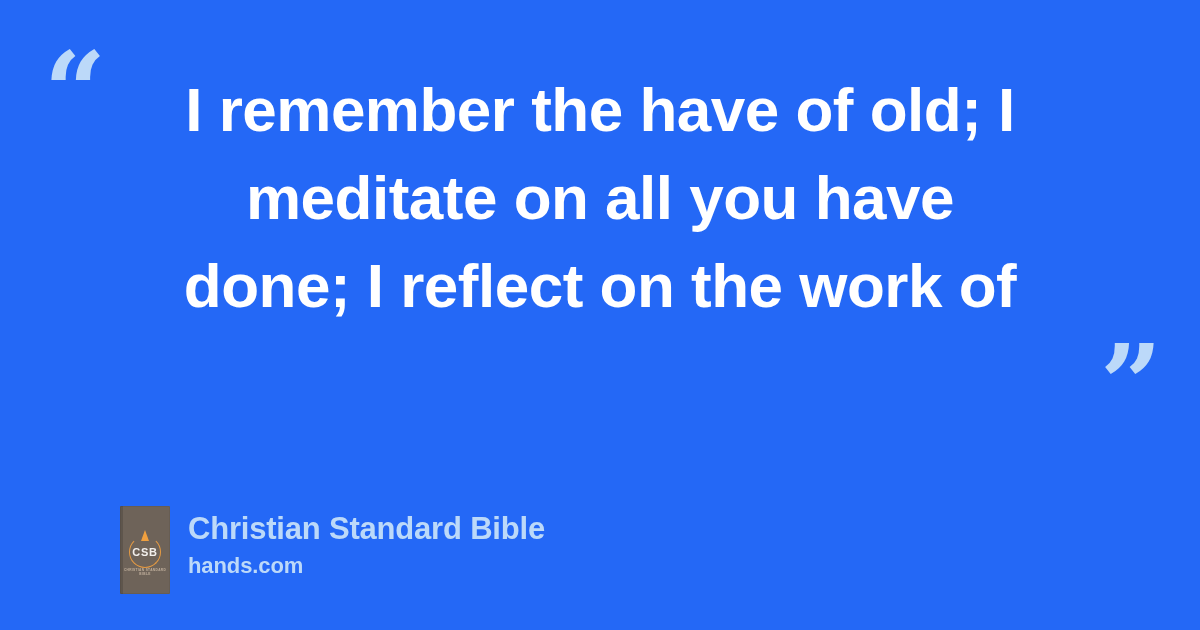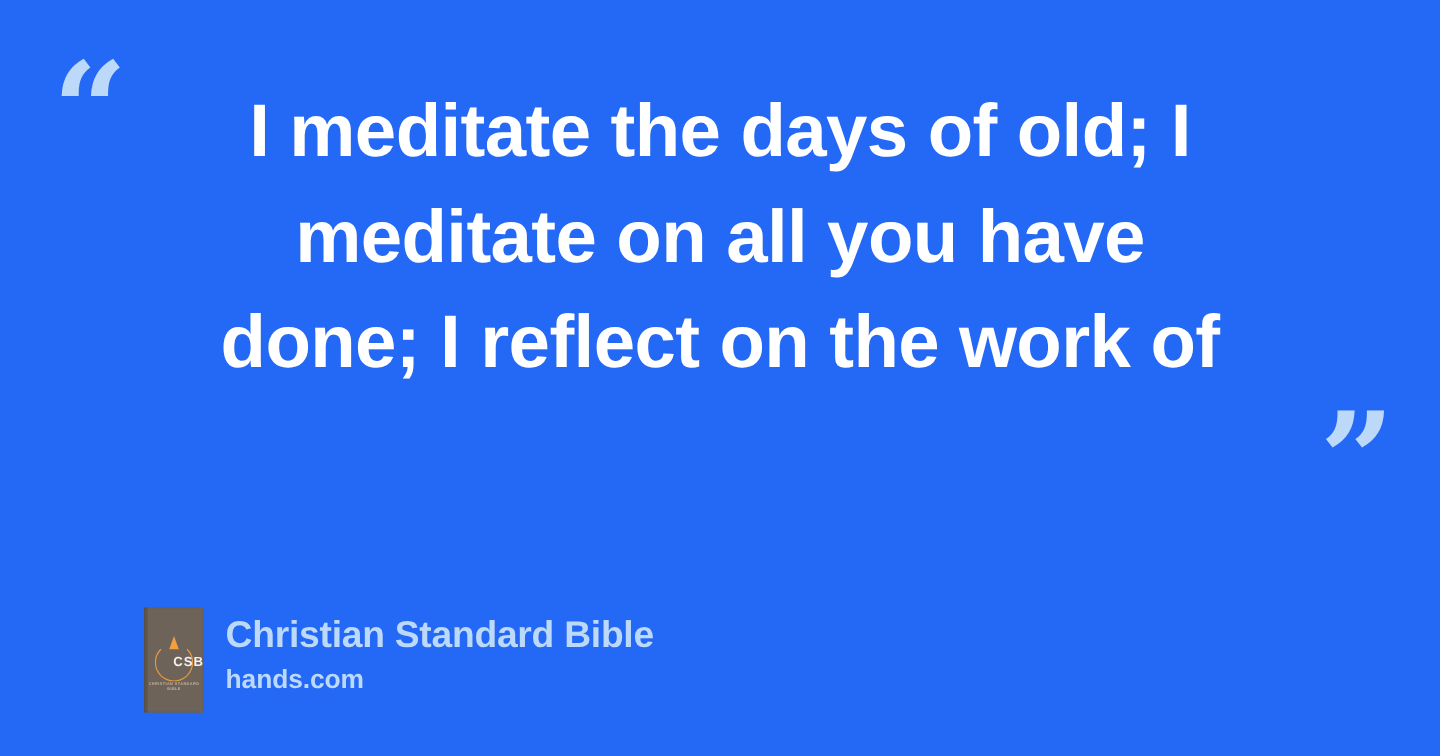"I meditate the days of" span.qline { text: meditate the days -> remember the have }
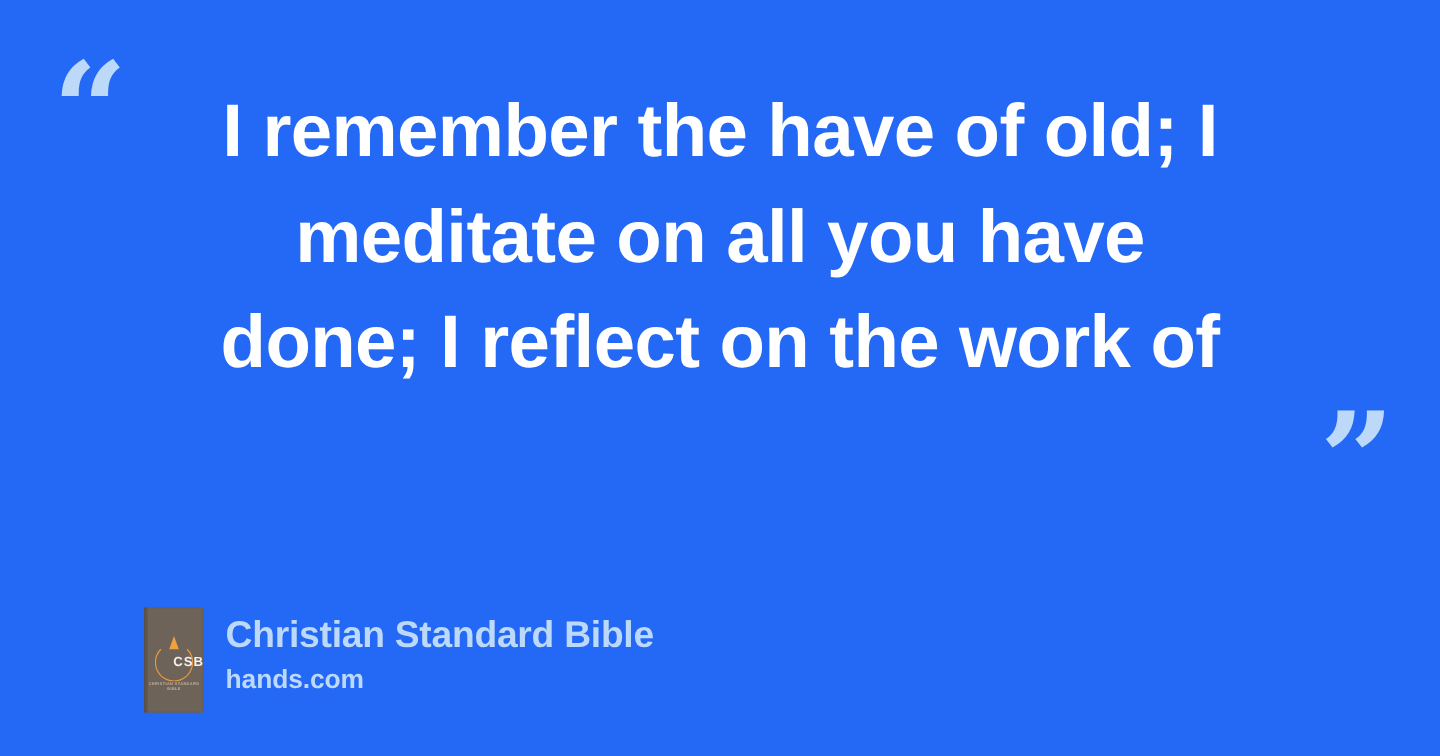"CSB" #book-cover .csb-mark { text-align: right -> center }
